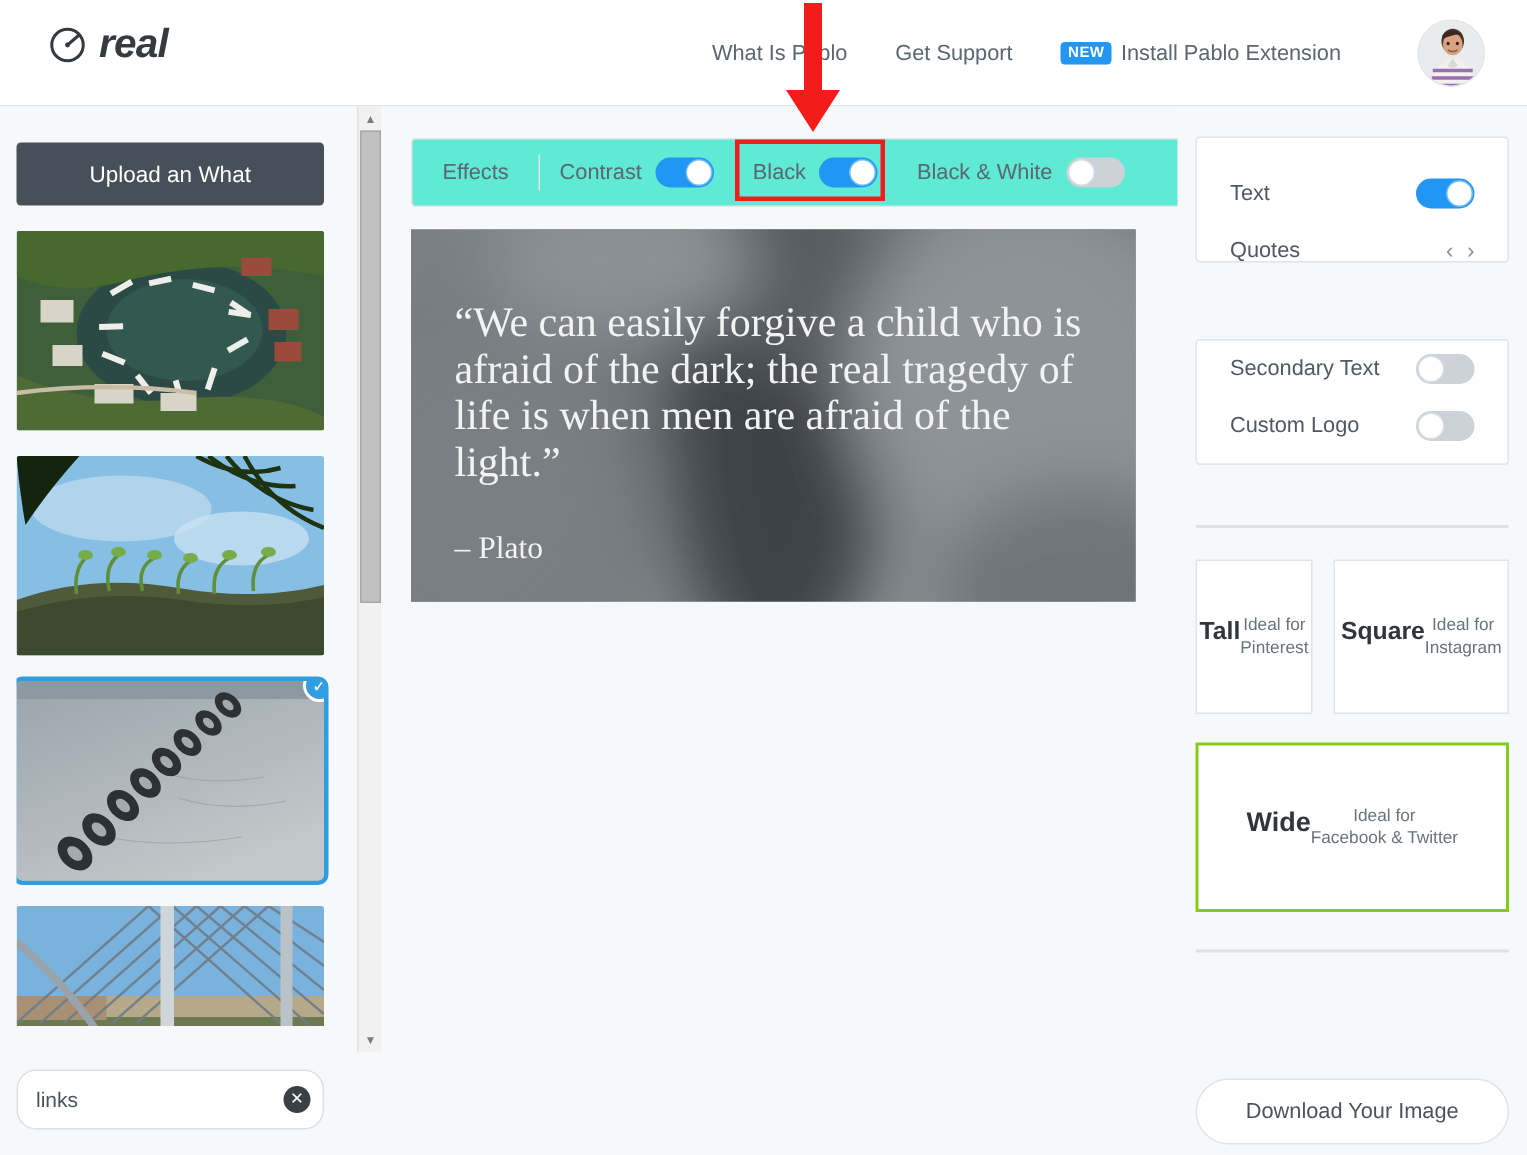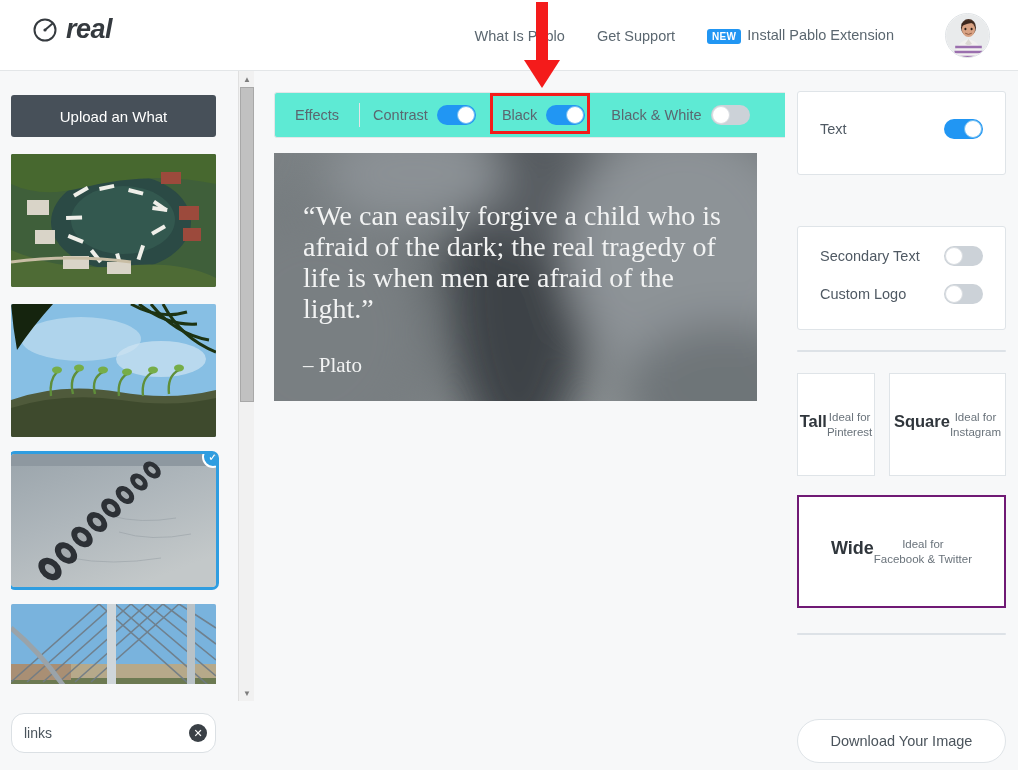"Quotes" div.card-row { html: none -> <div> <span>Quotes</span> <span> <span>‹</span> <span>›</span> </span> </div> }
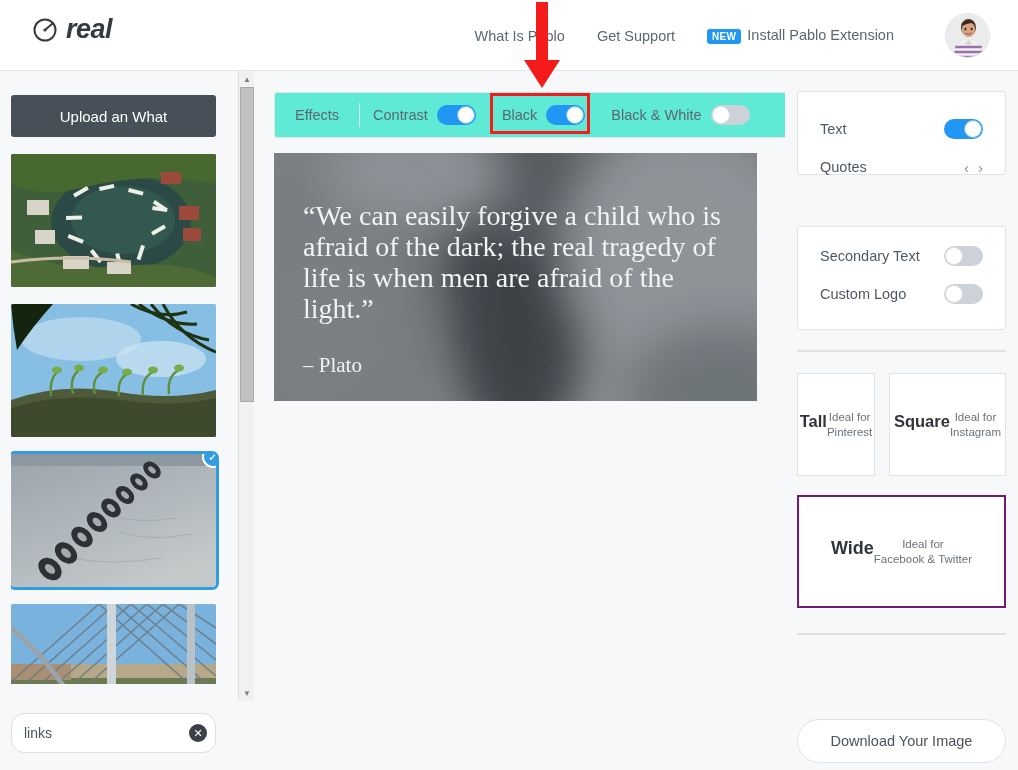"Secondary Text" div.card { height: 104px -> 84px; padding-top: 10px -> none }
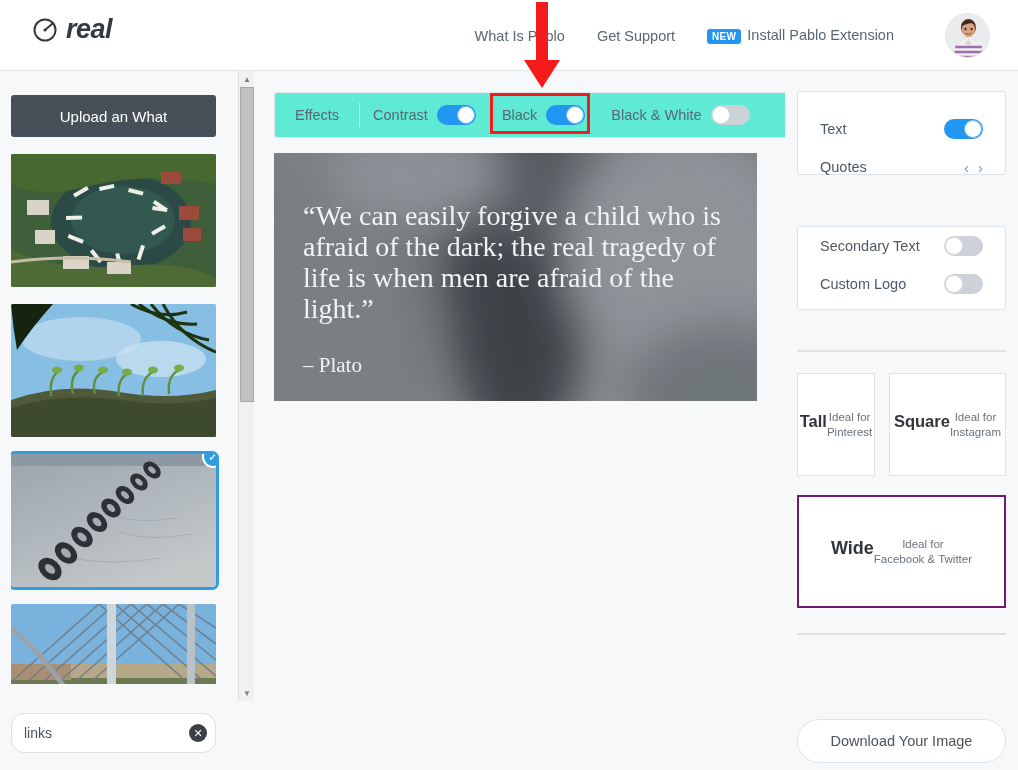"Wide" .size-box.active { border: 2px solid #701a75 -> 2px solid #84cc16 }
